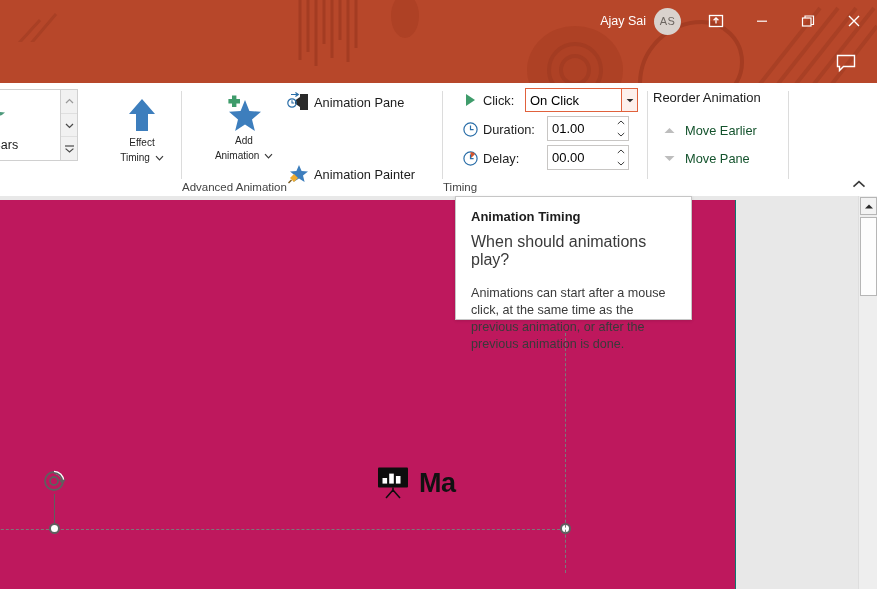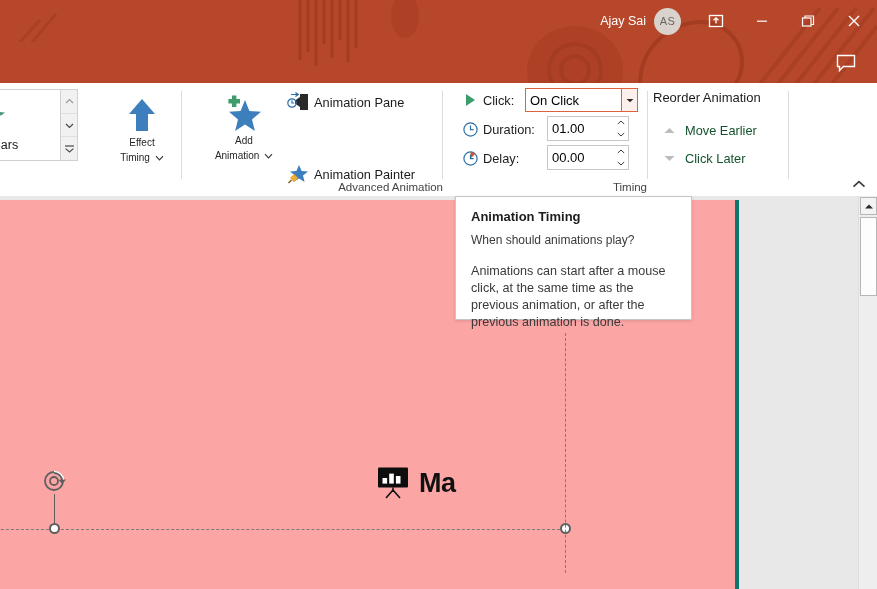"Click Later" span.lbl { text: Click Later -> Move Pane }
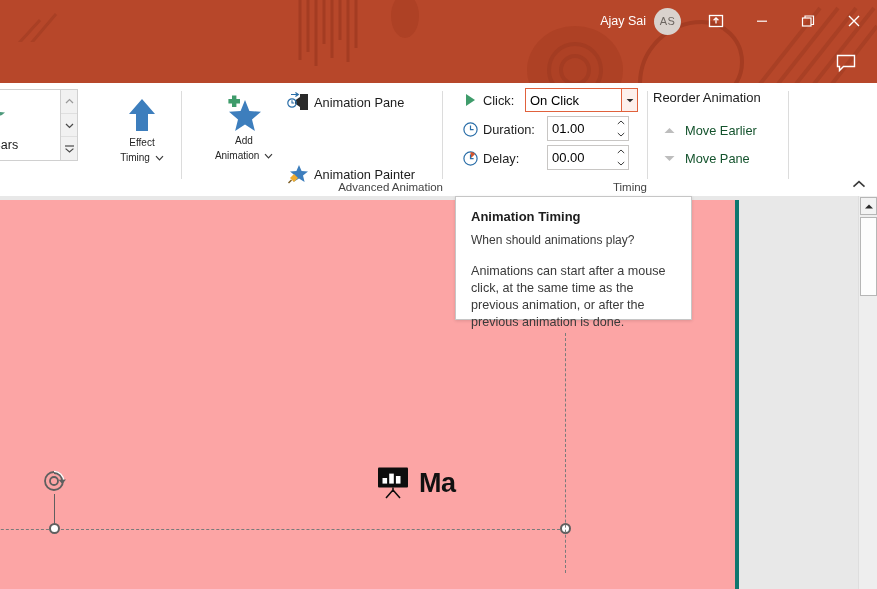"Advanced Animation" .grp-label { text-align: right -> left }
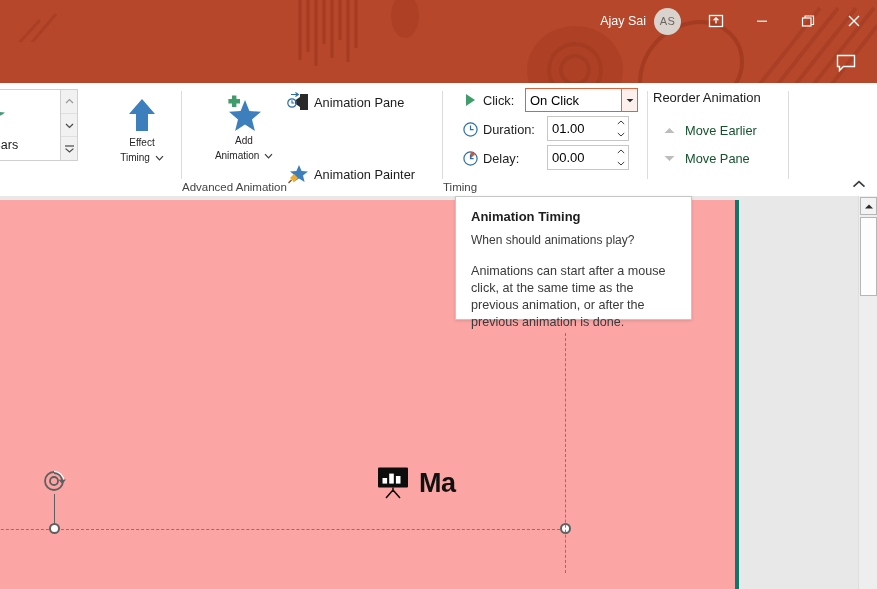"When should animations play?" .tt-q { font-size: 12px -> 16px }
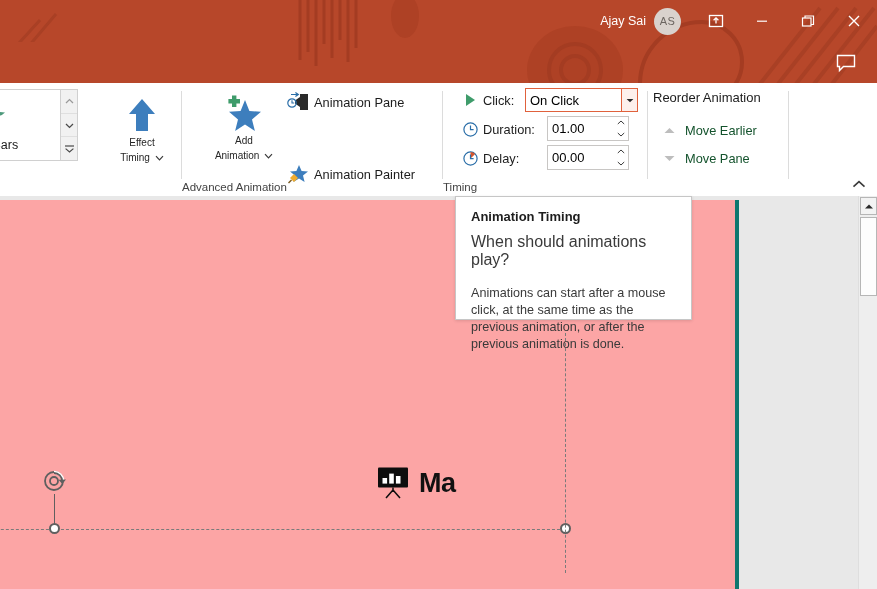"Ma" .slide { background: #fca5a5 -> #be185d; border-right: 4px solid #0f766e -> 1px solid #0f766e }
